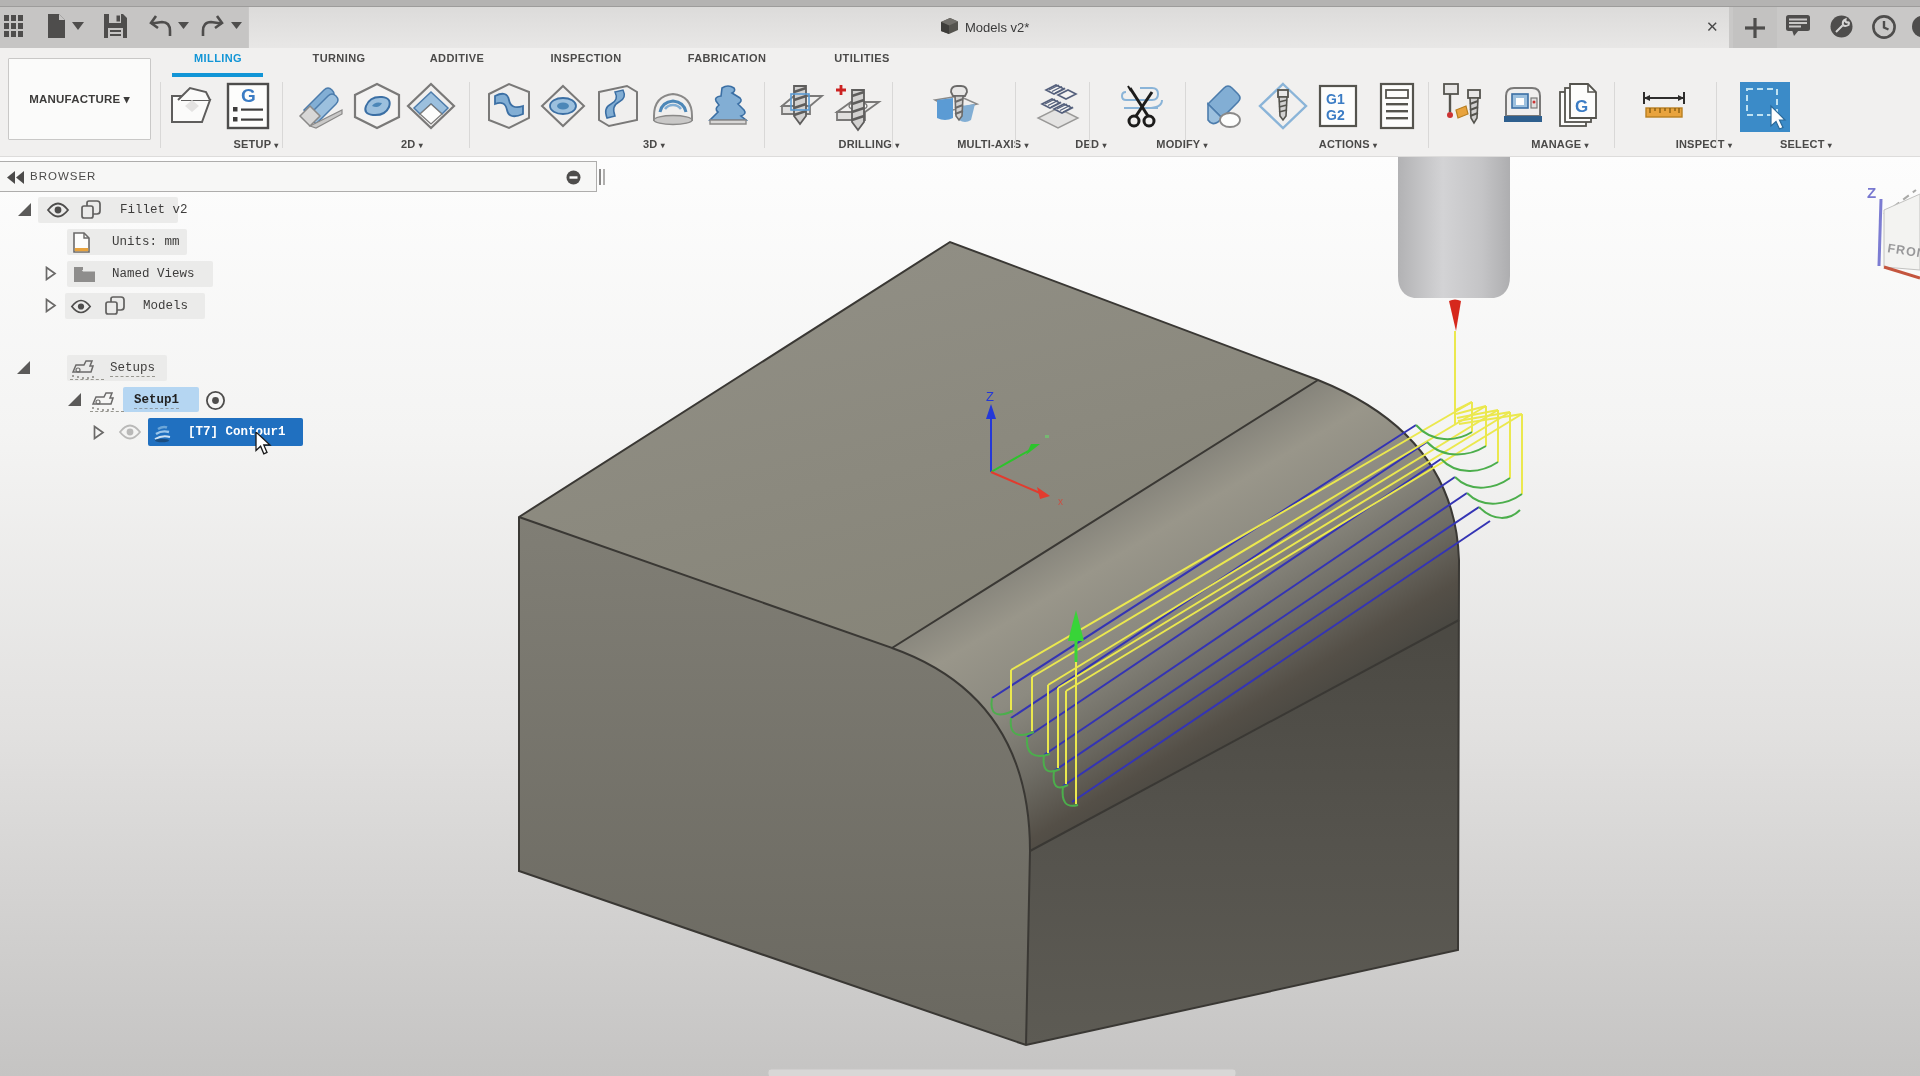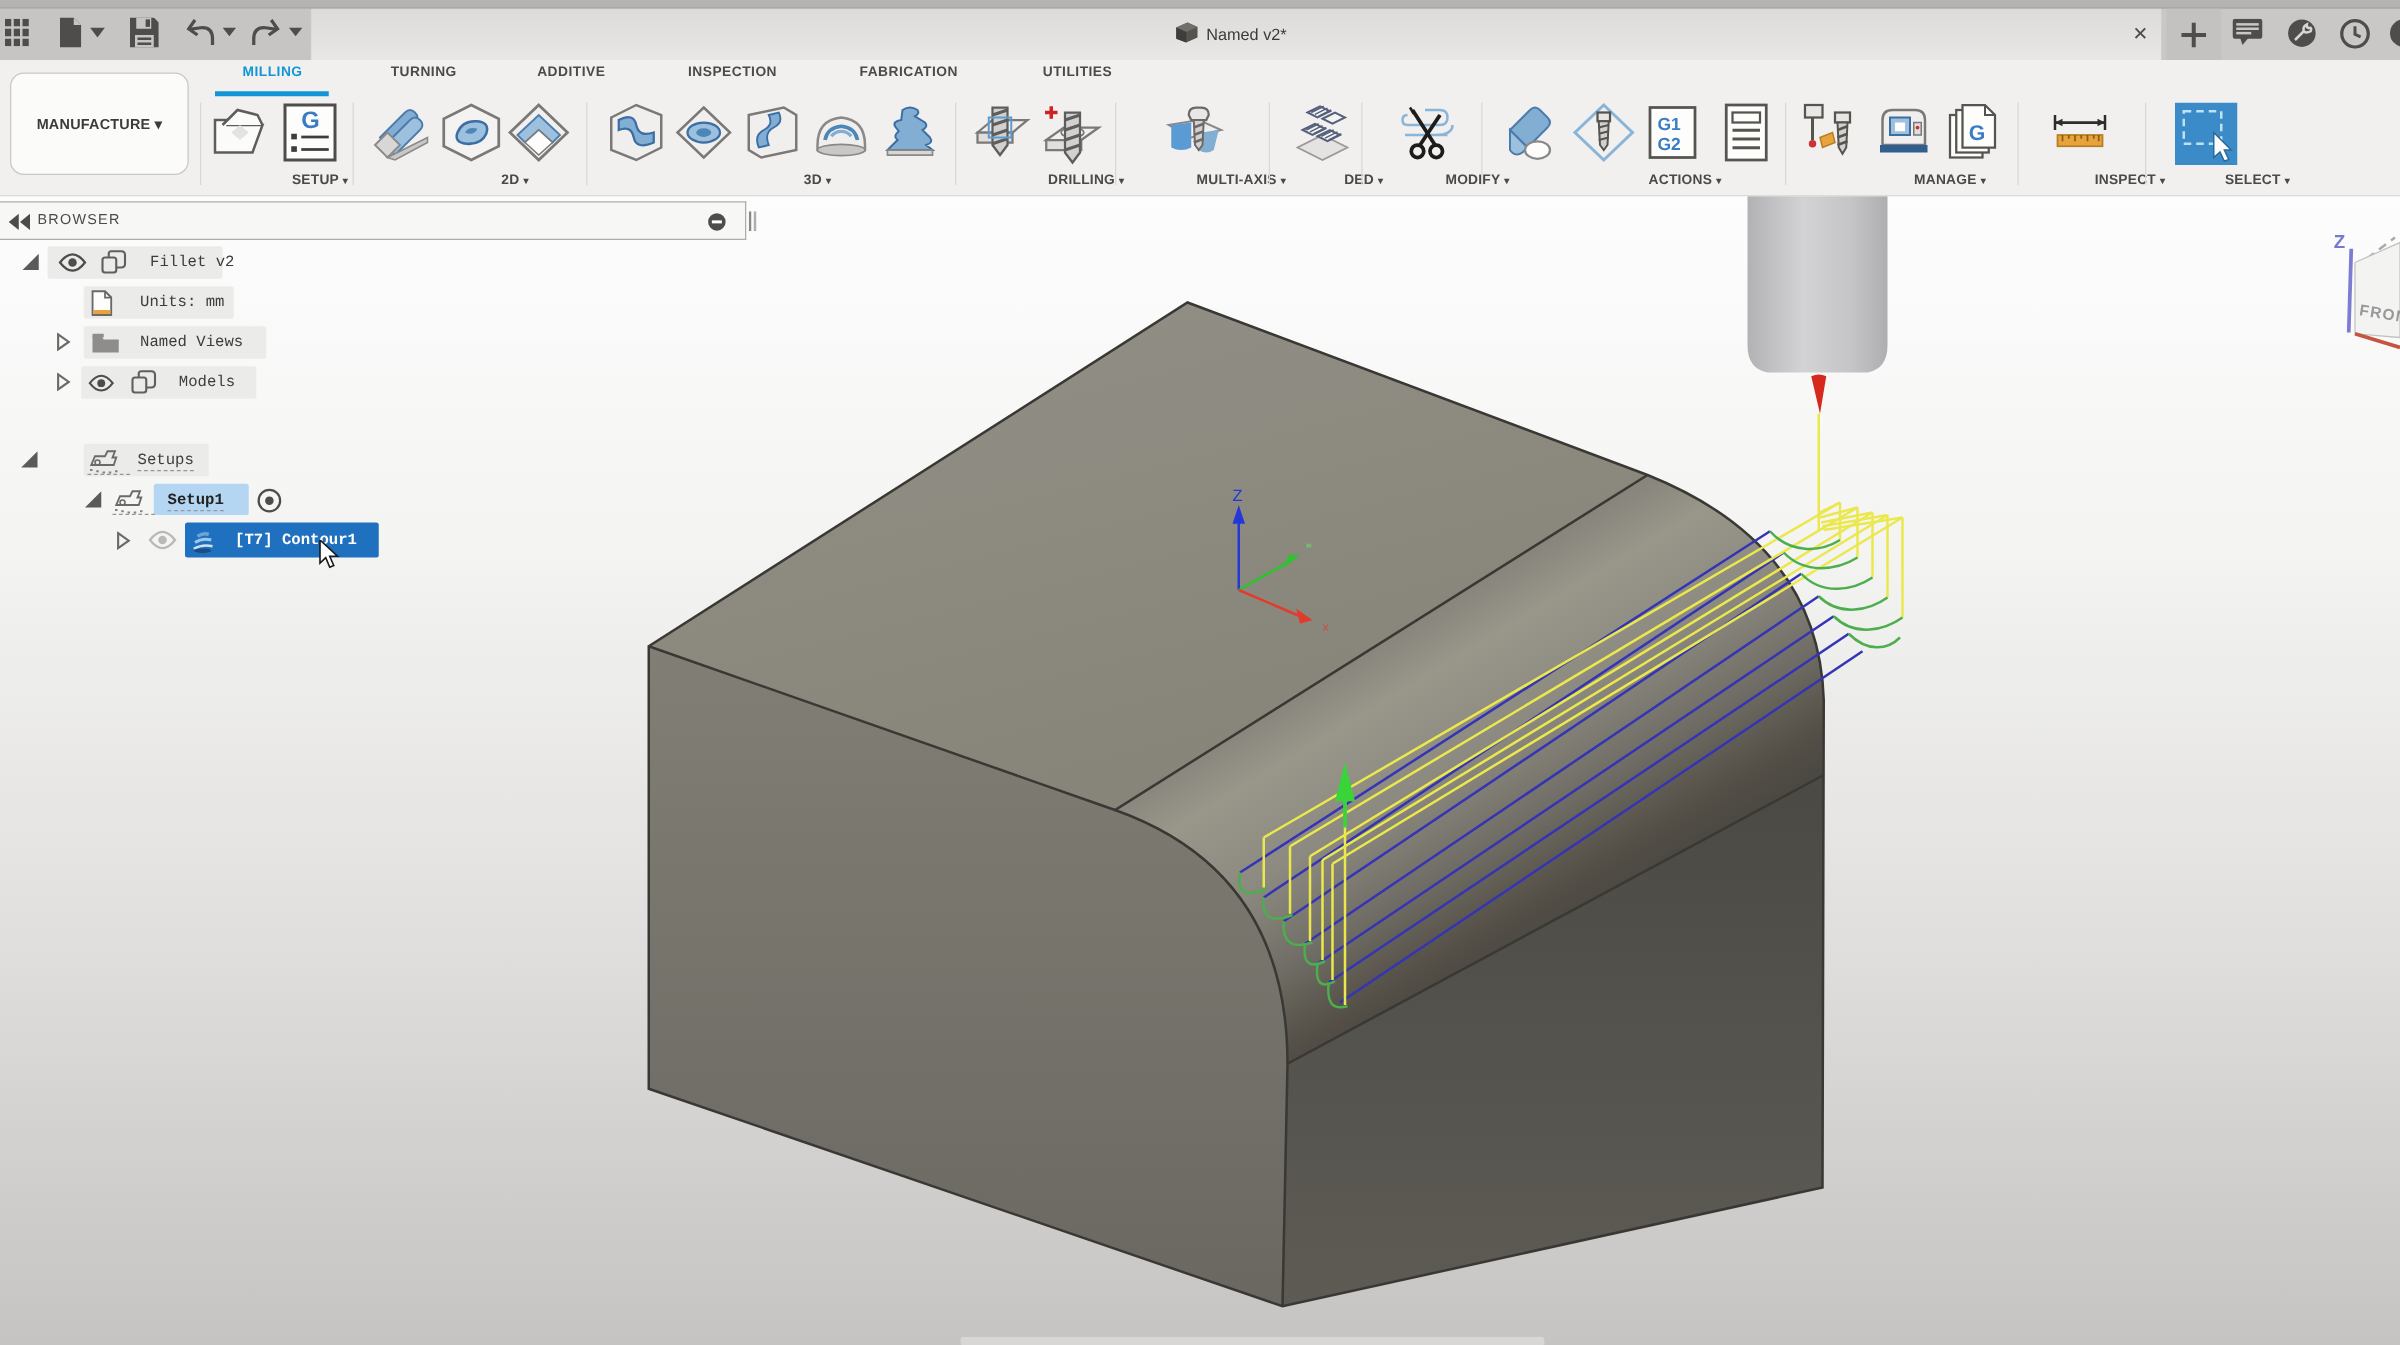"Named v2*" div.abs { text: Named -> Models }
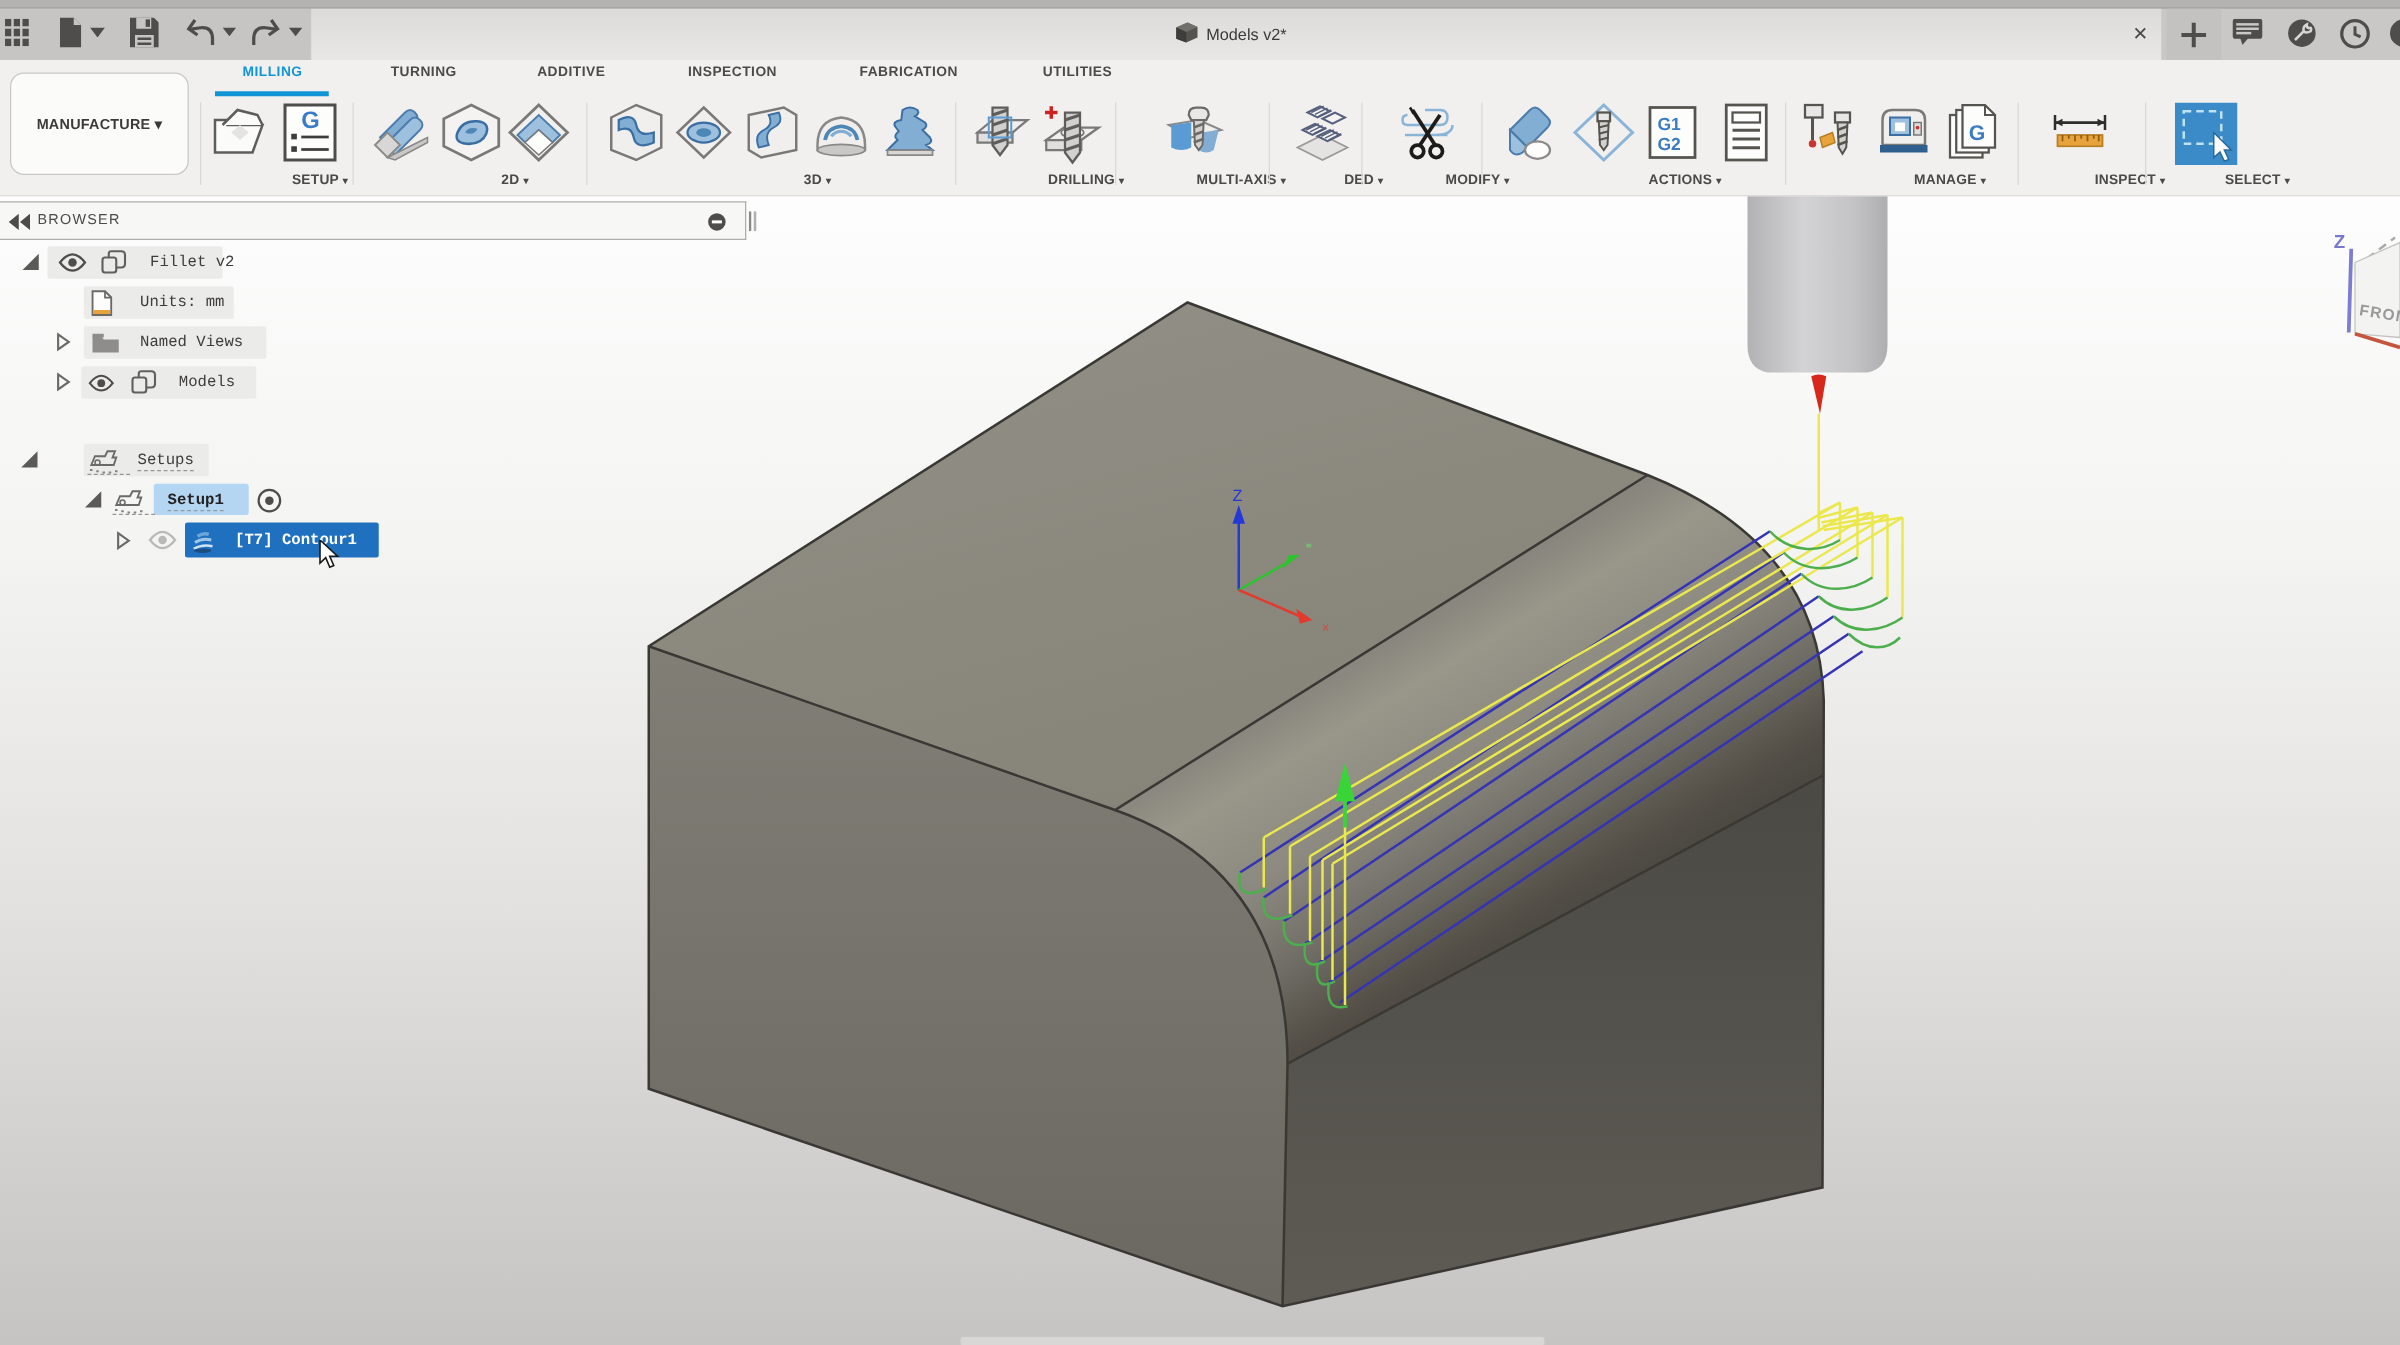"MANUFACTURE ▾" #manufbtn { border-radius: 11px -> 1px }
